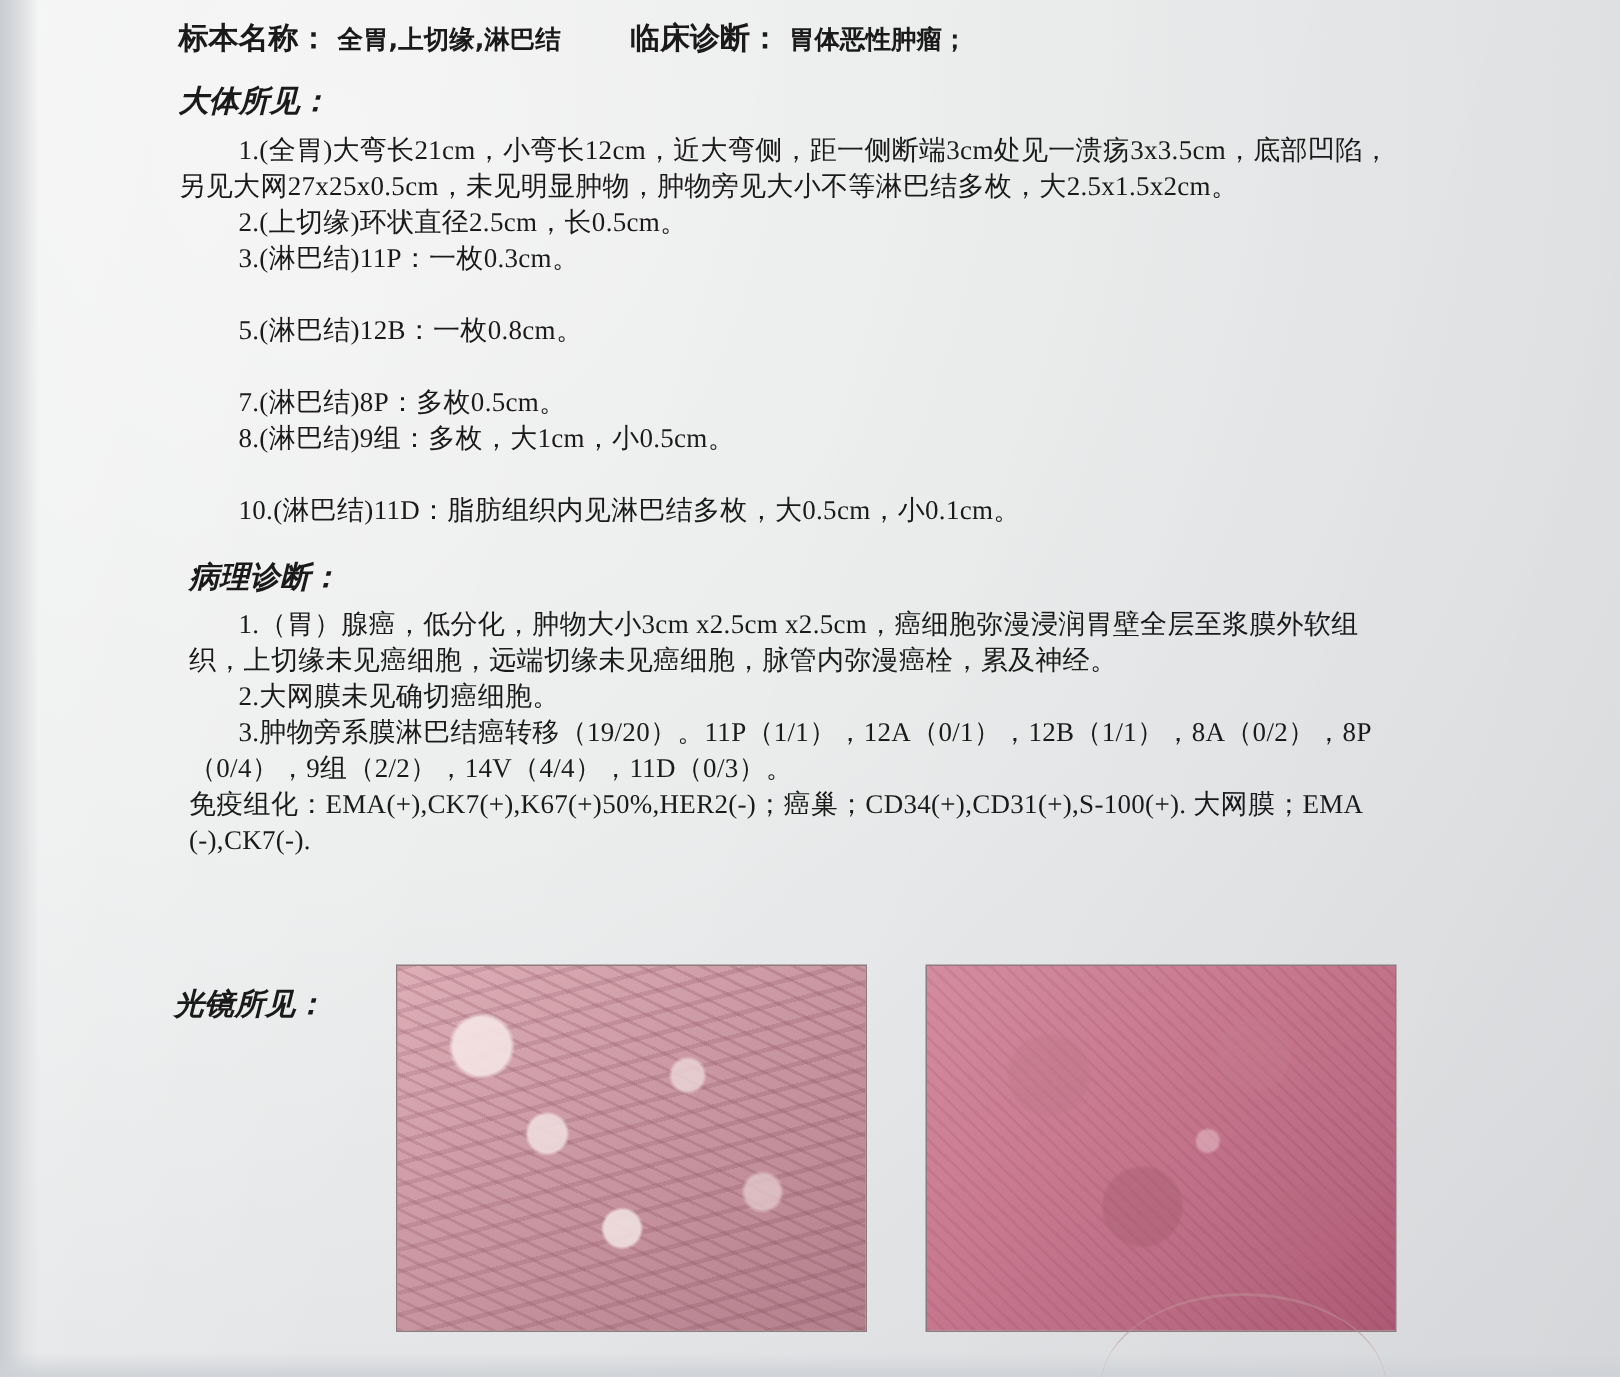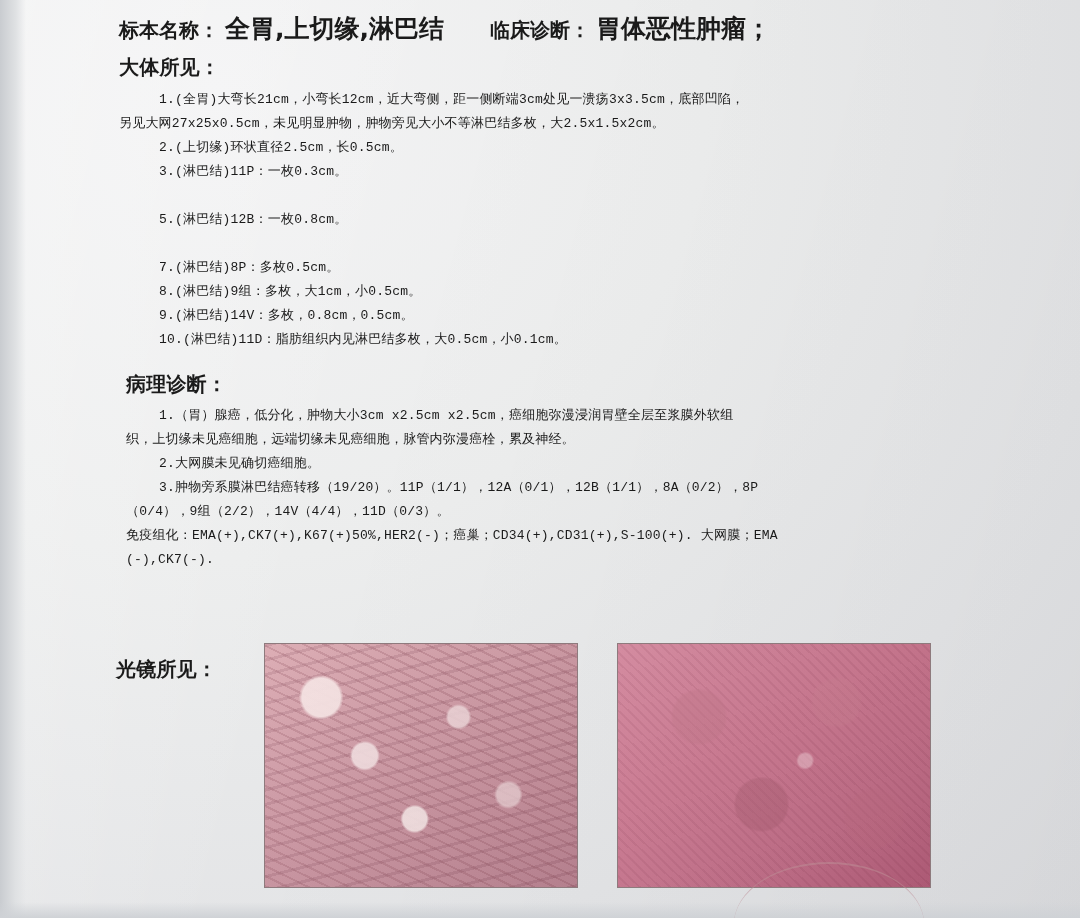"全胃,上切缘,淋巴结" .hdr-value { font-size: 25px -> 17px }
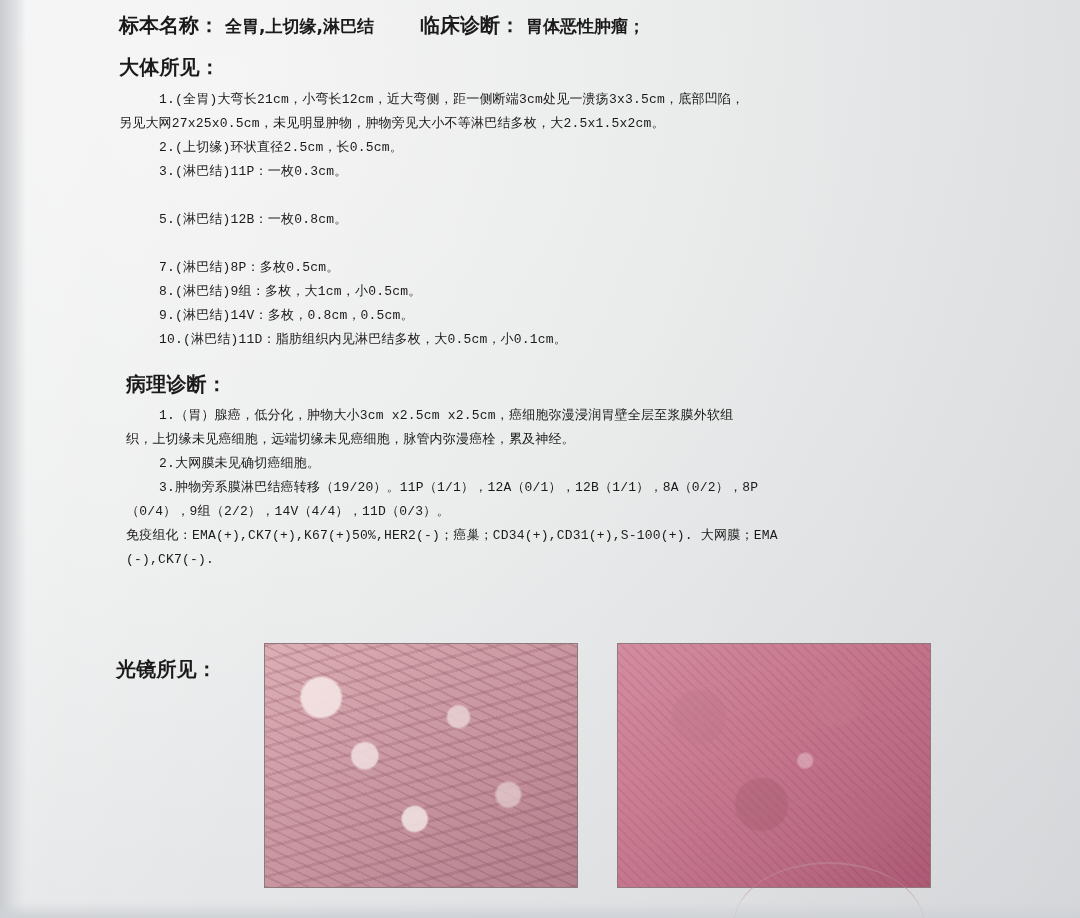"大体所见：" .section-title { font-style: none -> italic }
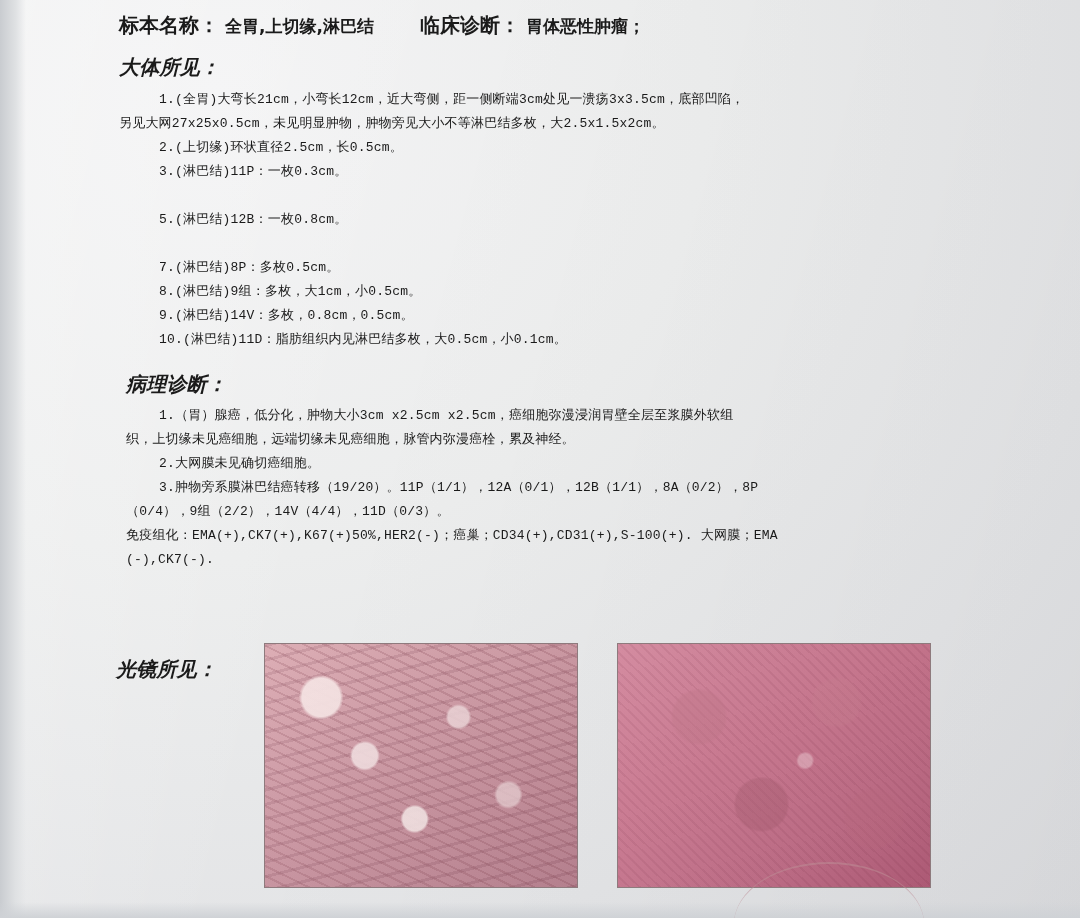"1.(全胃)大弯长21cm，小弯长12cm，近大弯侧，距一侧断端3cm处见一溃疡" .body-text { font-family: Liberation Mono, monospace -> Liberation Serif, serif; font-size: 13px -> 18px }
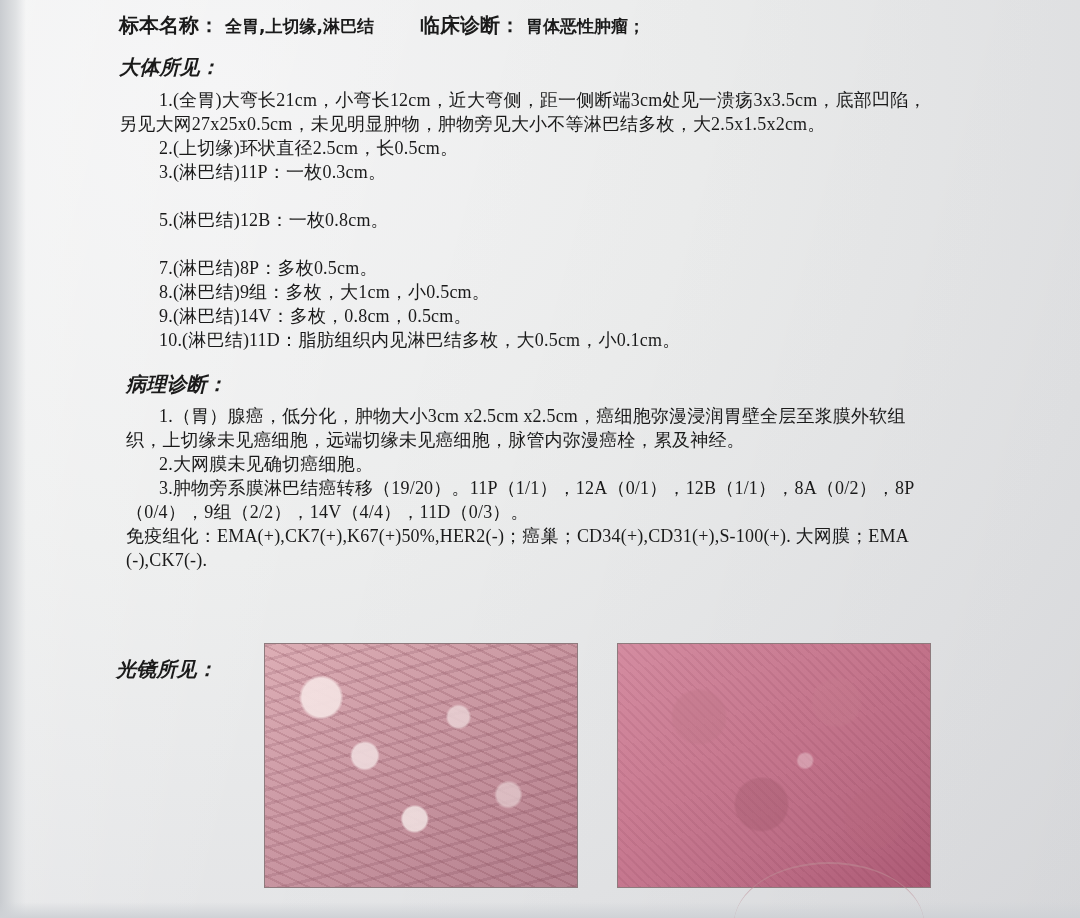"9.(淋巴结)14V：多枚，0.8cm，0.5cm。" div.line { html: <div>9.(淋巴结)14V：多枚，0.8cm，0.5cm。</div> -> none }
